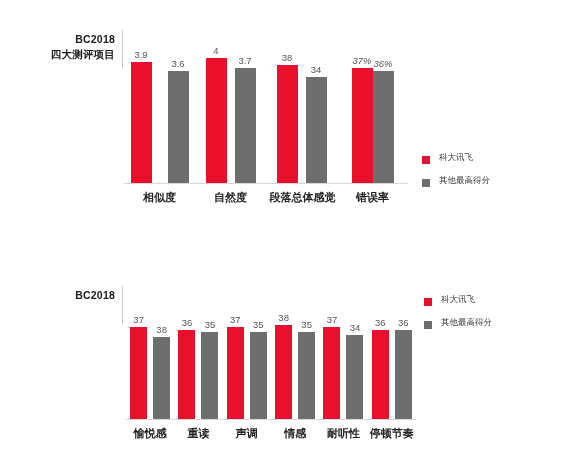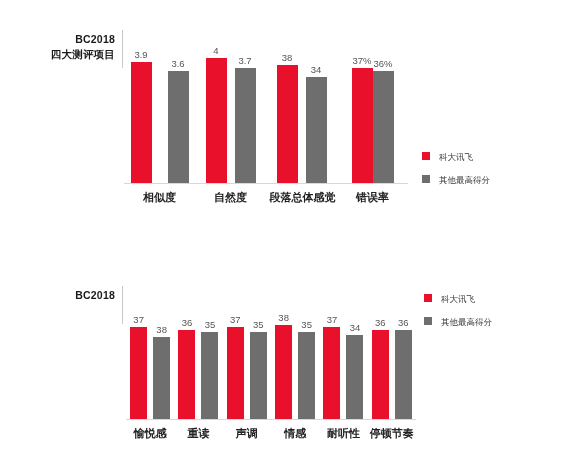"37%" div.group { font-style: none -> italic }
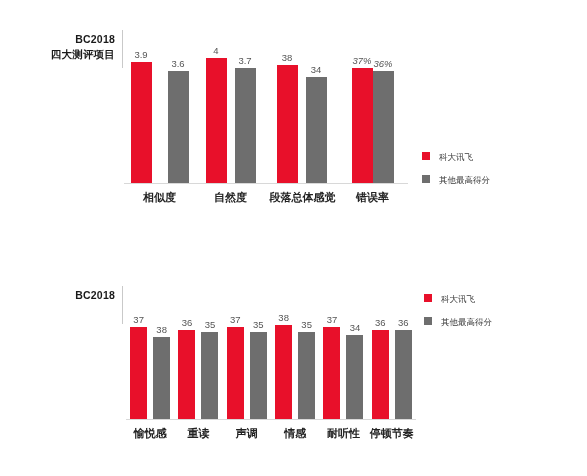"科大讯飞" .legend-row { align-items: flex-start -> flex-end }
